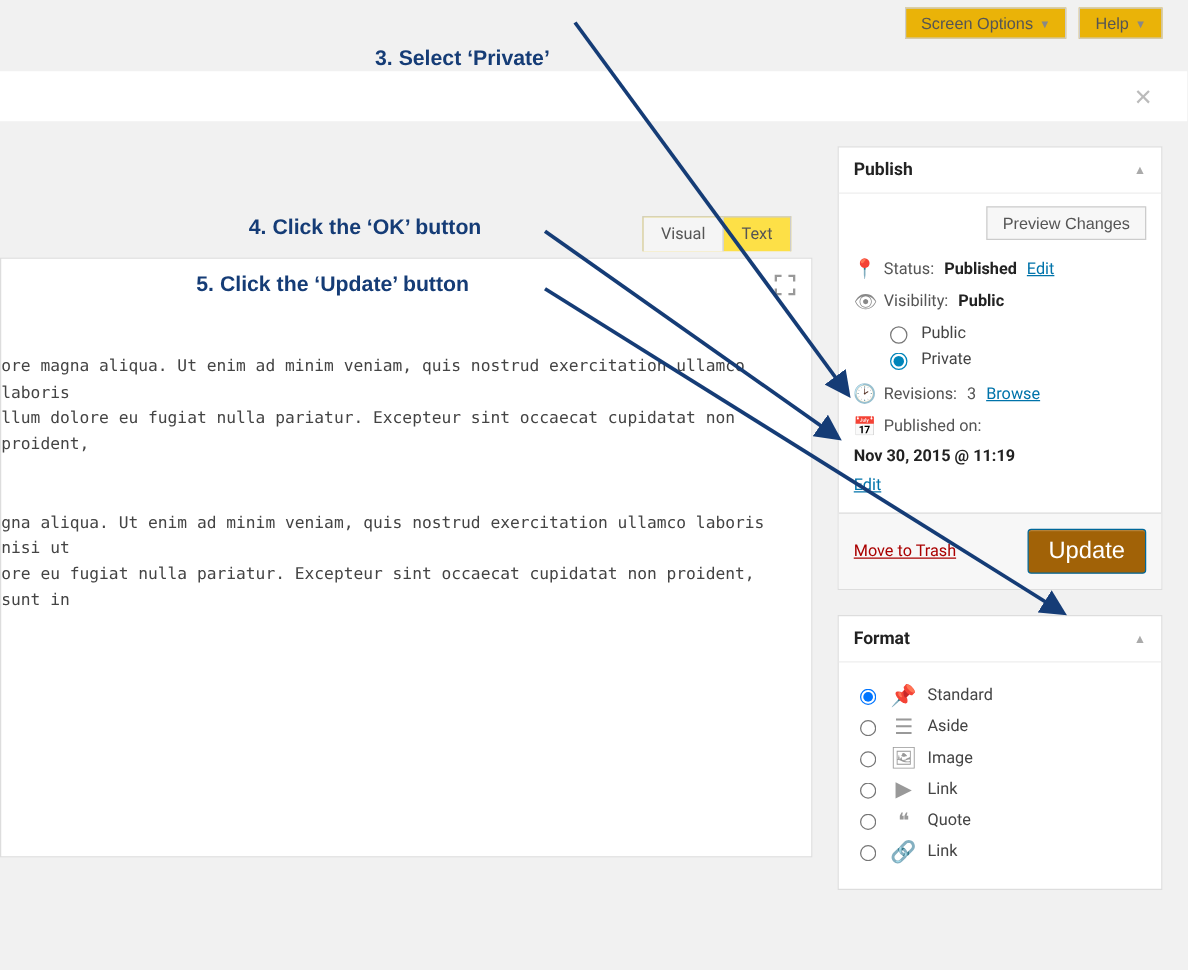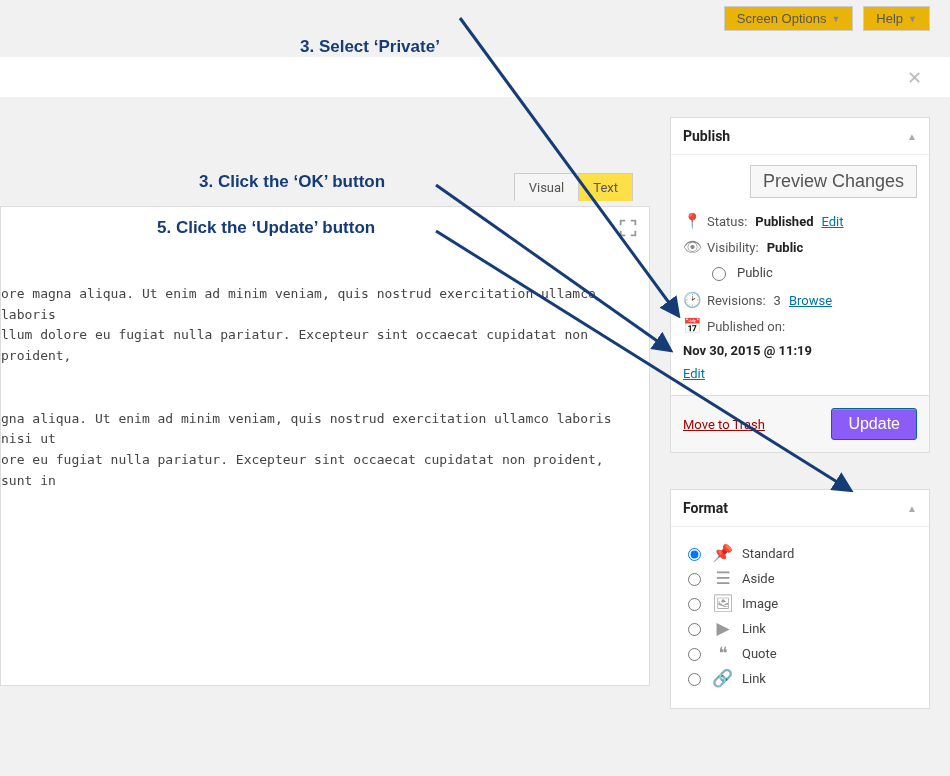"Publish" .right-col { gap: 36px -> 20px }
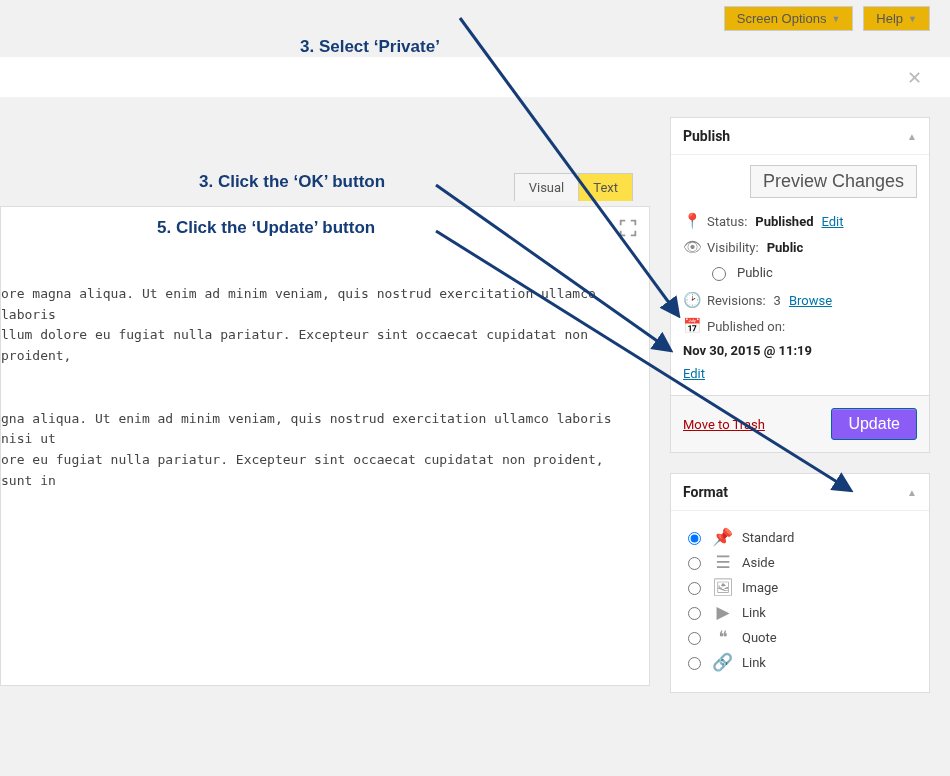"3. Click the ‘OK’ button" div.anno { text: 3 -> 4 }
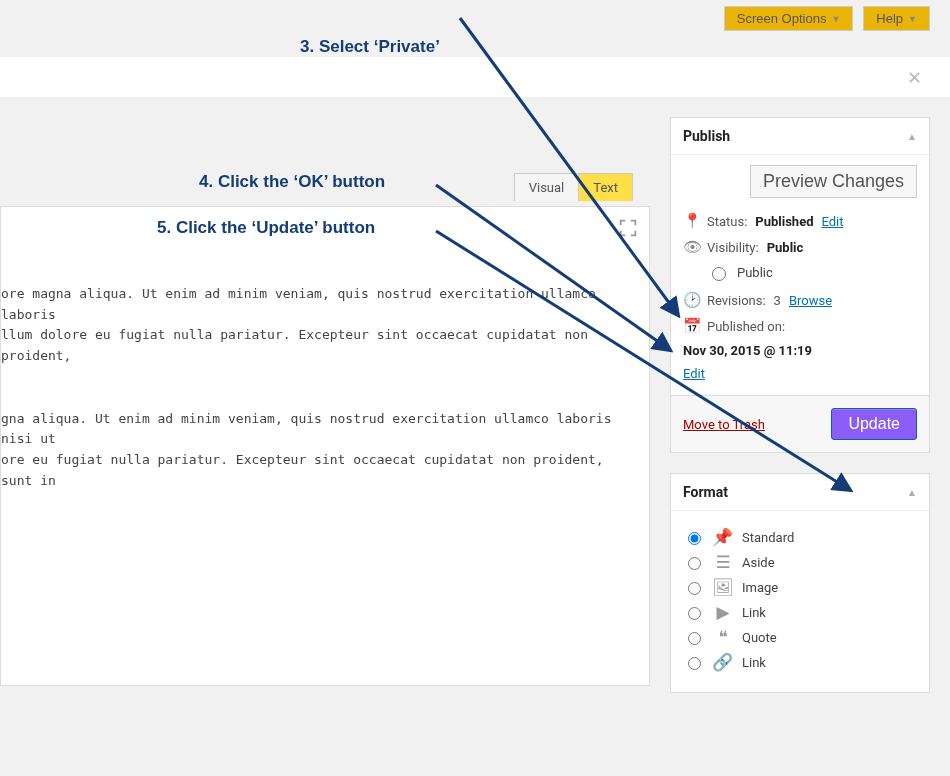"Preview Changes" .btn-secondary { font-size: 18px -> 13px }
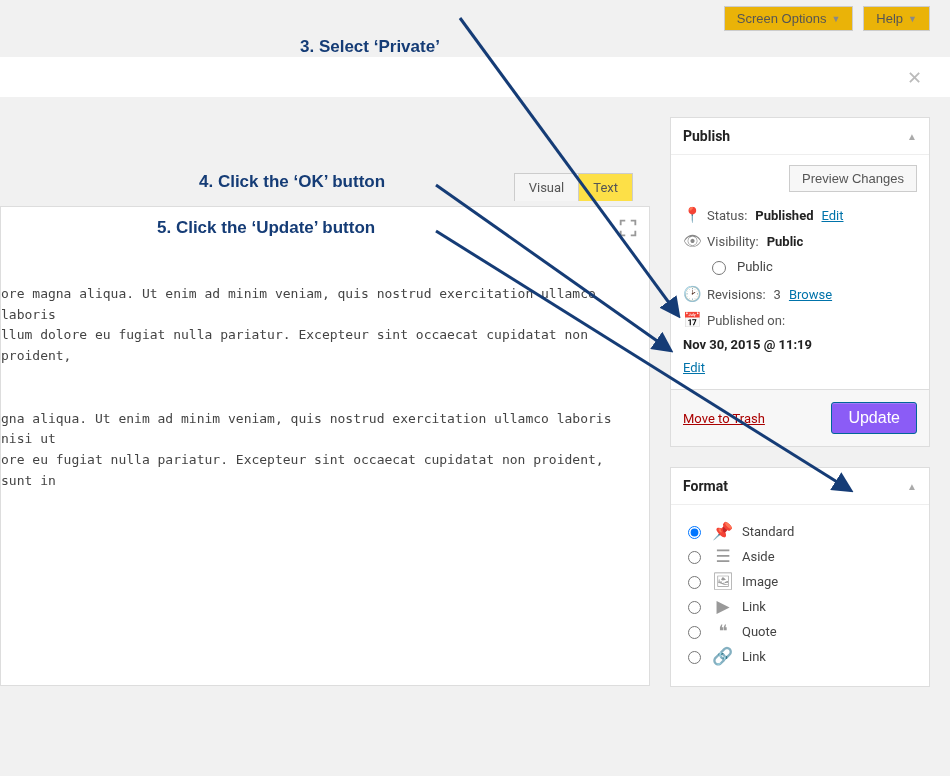"Private" label { html: none -> <label> <input> <span>Private</span> </label> }
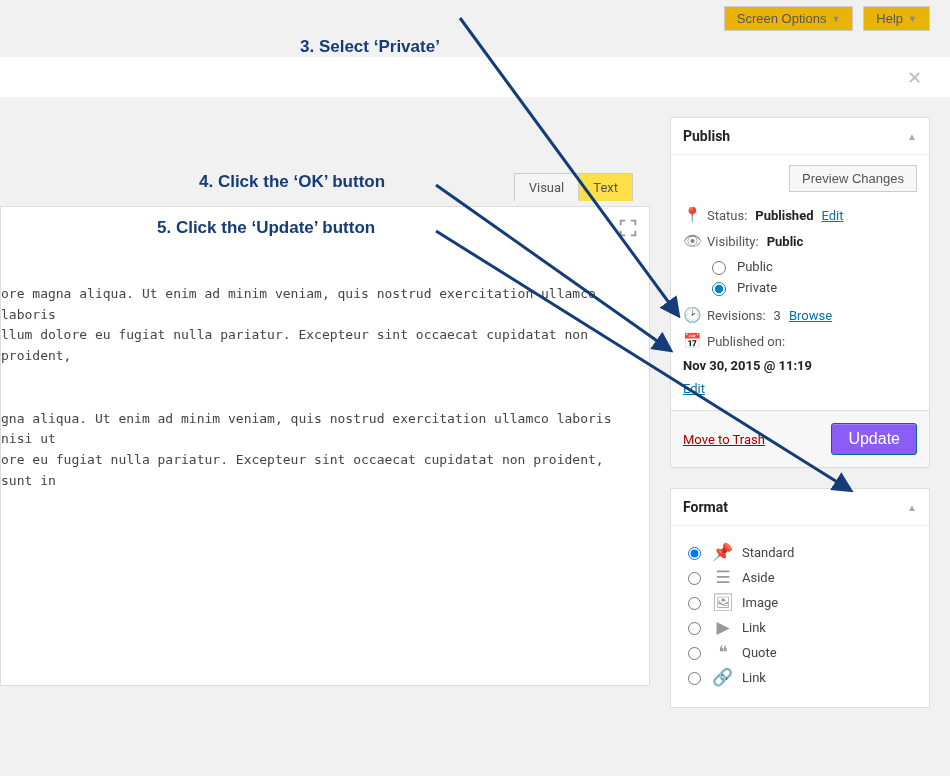"Update" .btn-primary { background: #8b5cf6 -> #a16207; font-size: 16px -> 19px }
